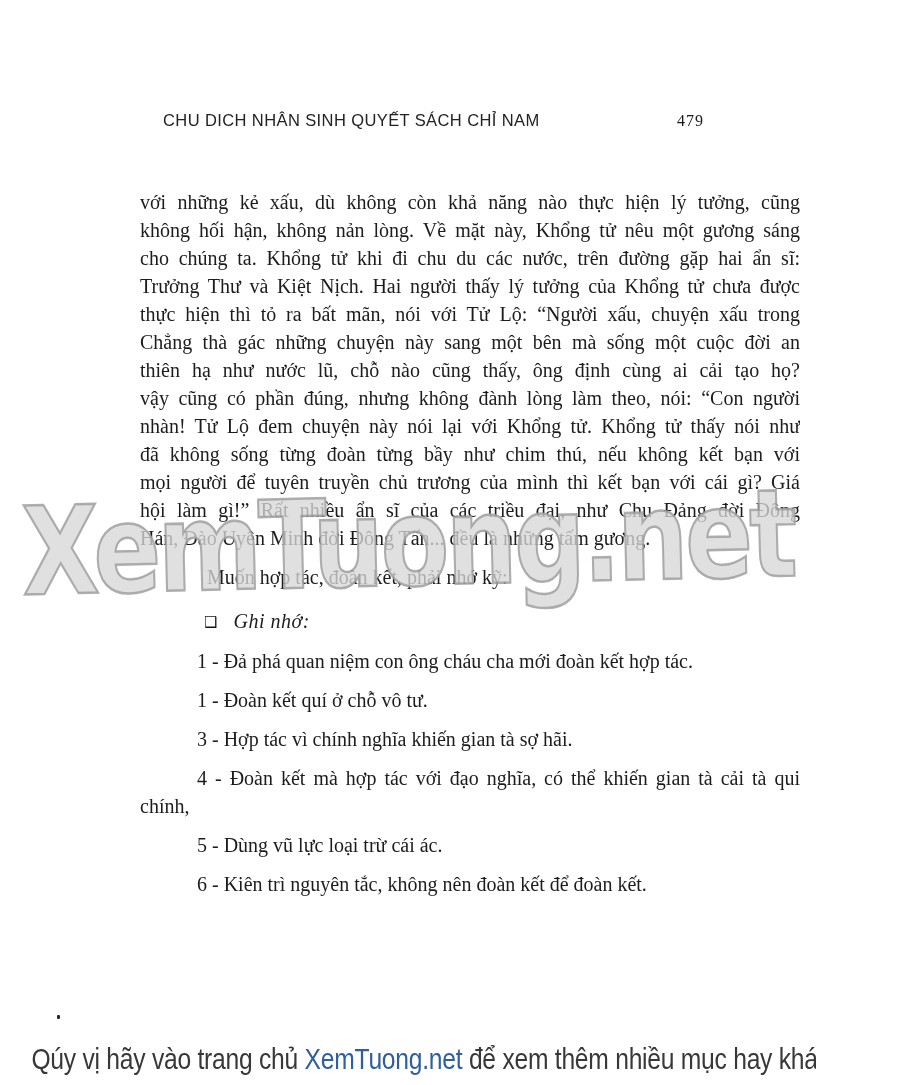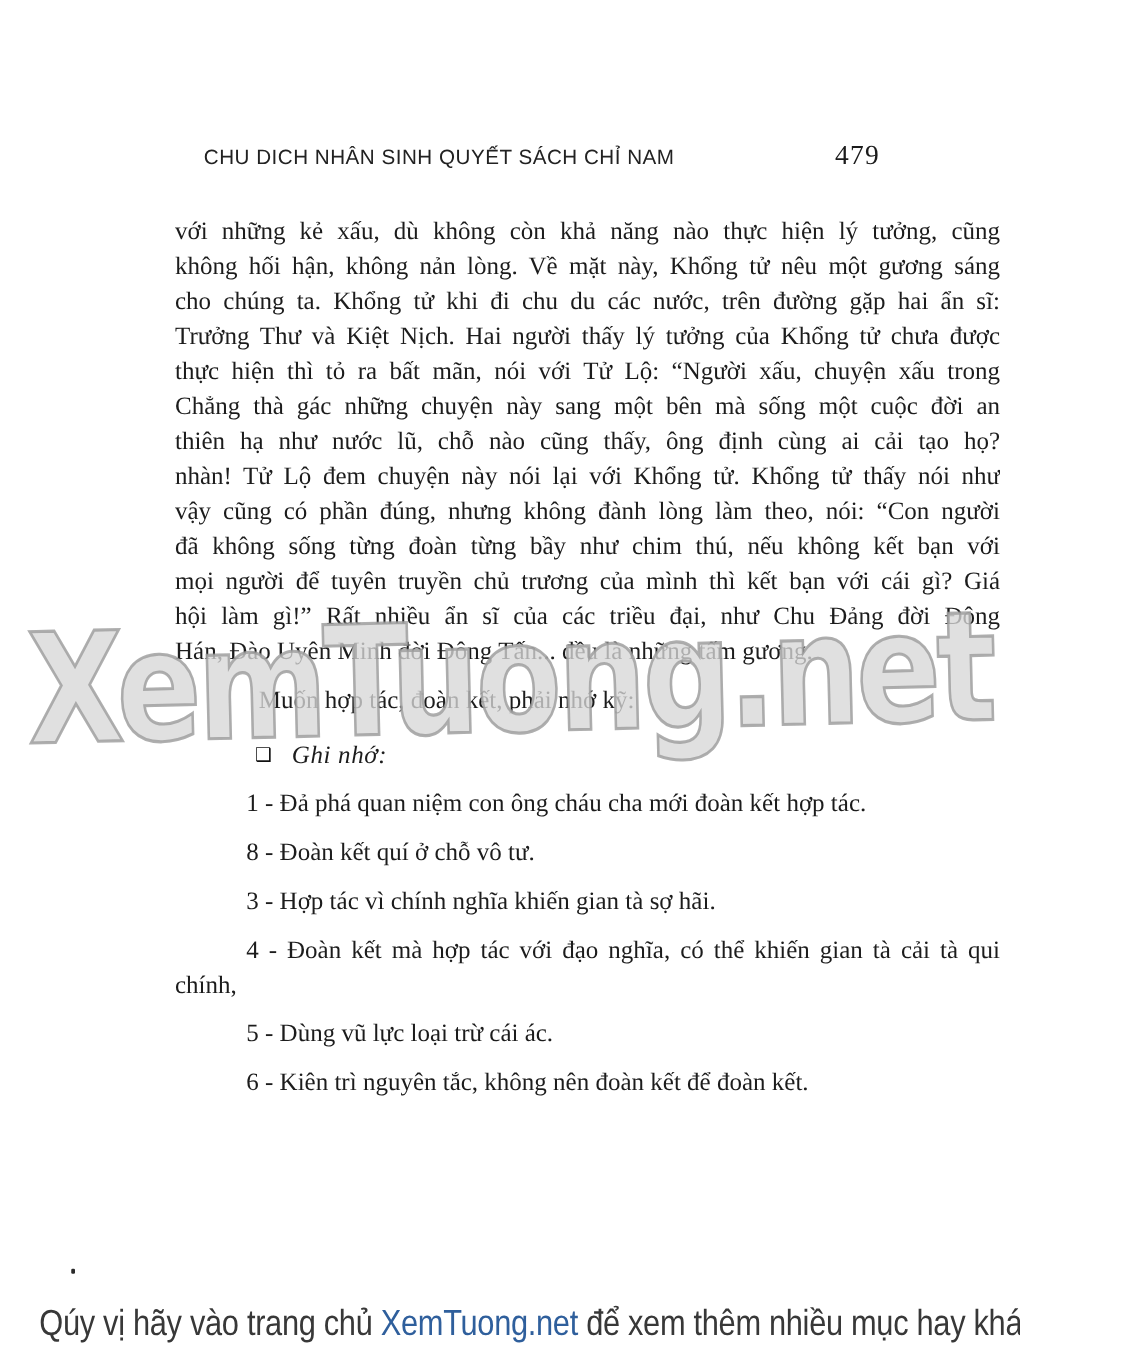"479" .page-number { font-size: 22px -> 16px }
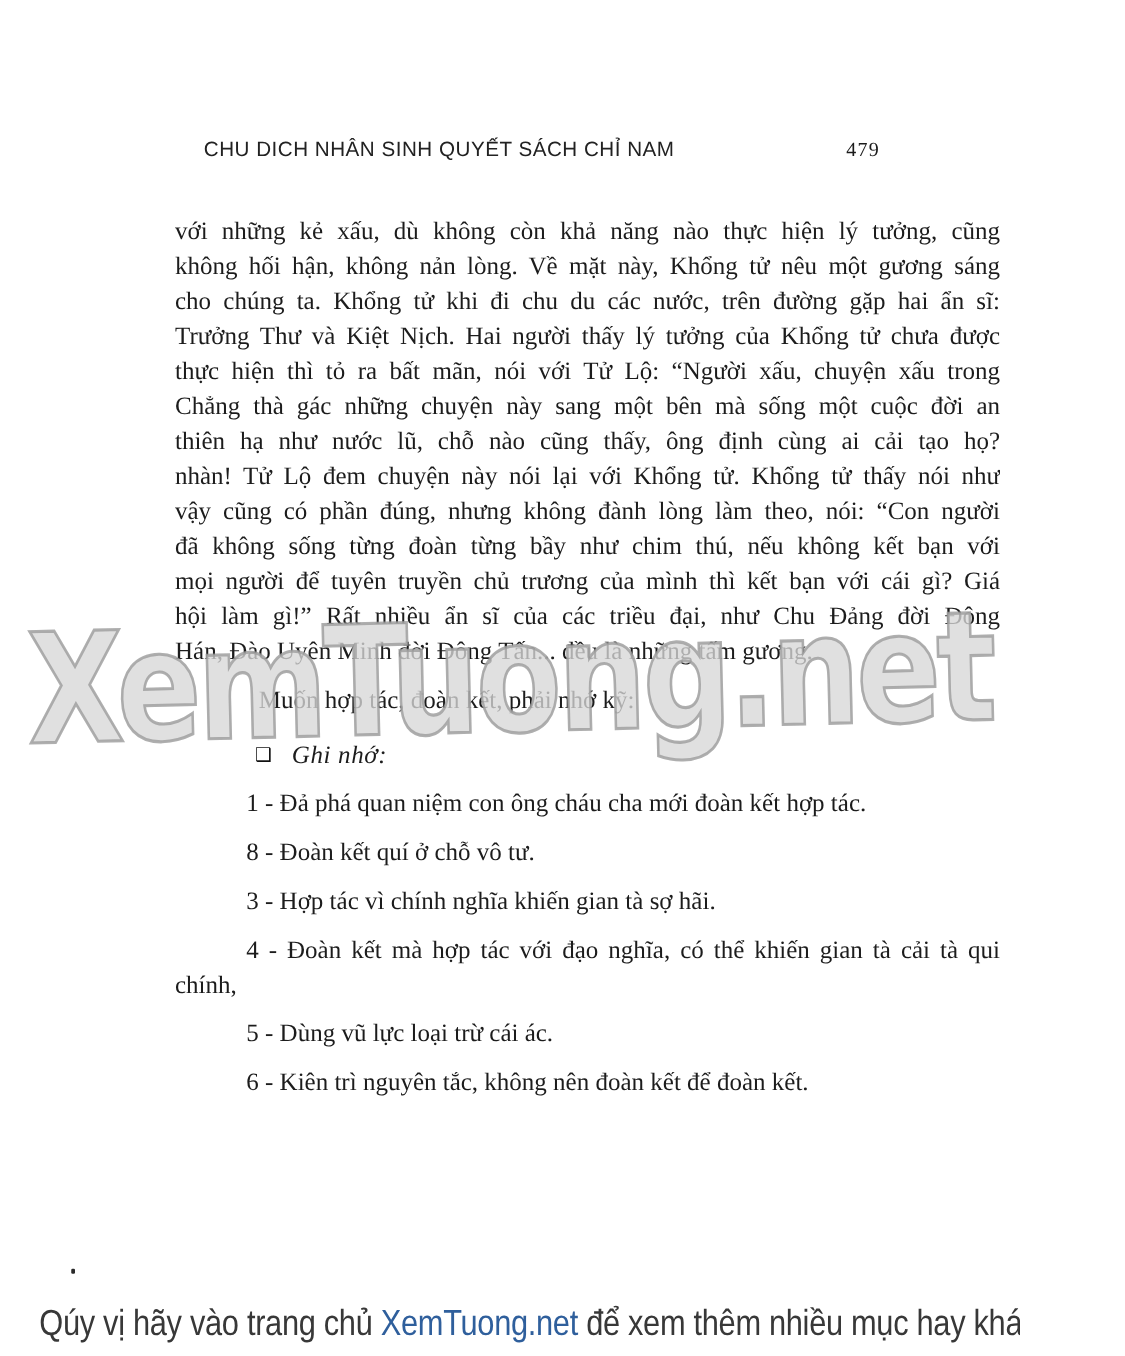"với những kẻ xấu, dù" .content { top: 171px -> 188px }
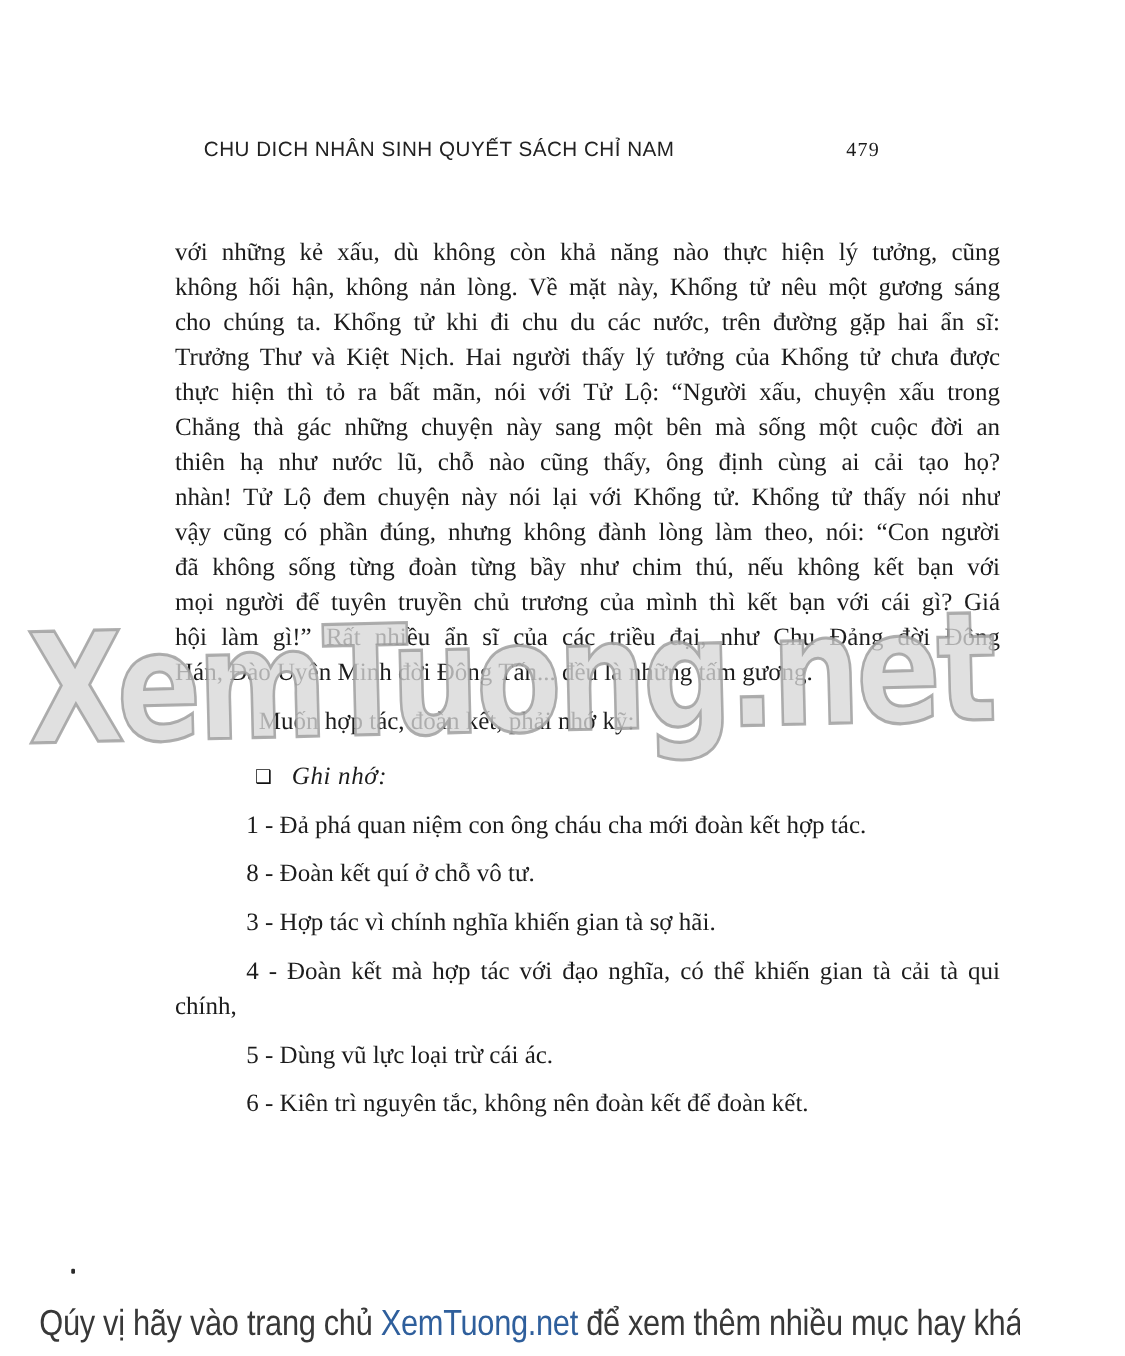"nhàn! Tử Lộ đem chuyện" div.para-line { order: before "vậy cũng có phần đúng," -> after "vậy cũng có phần đúng," }
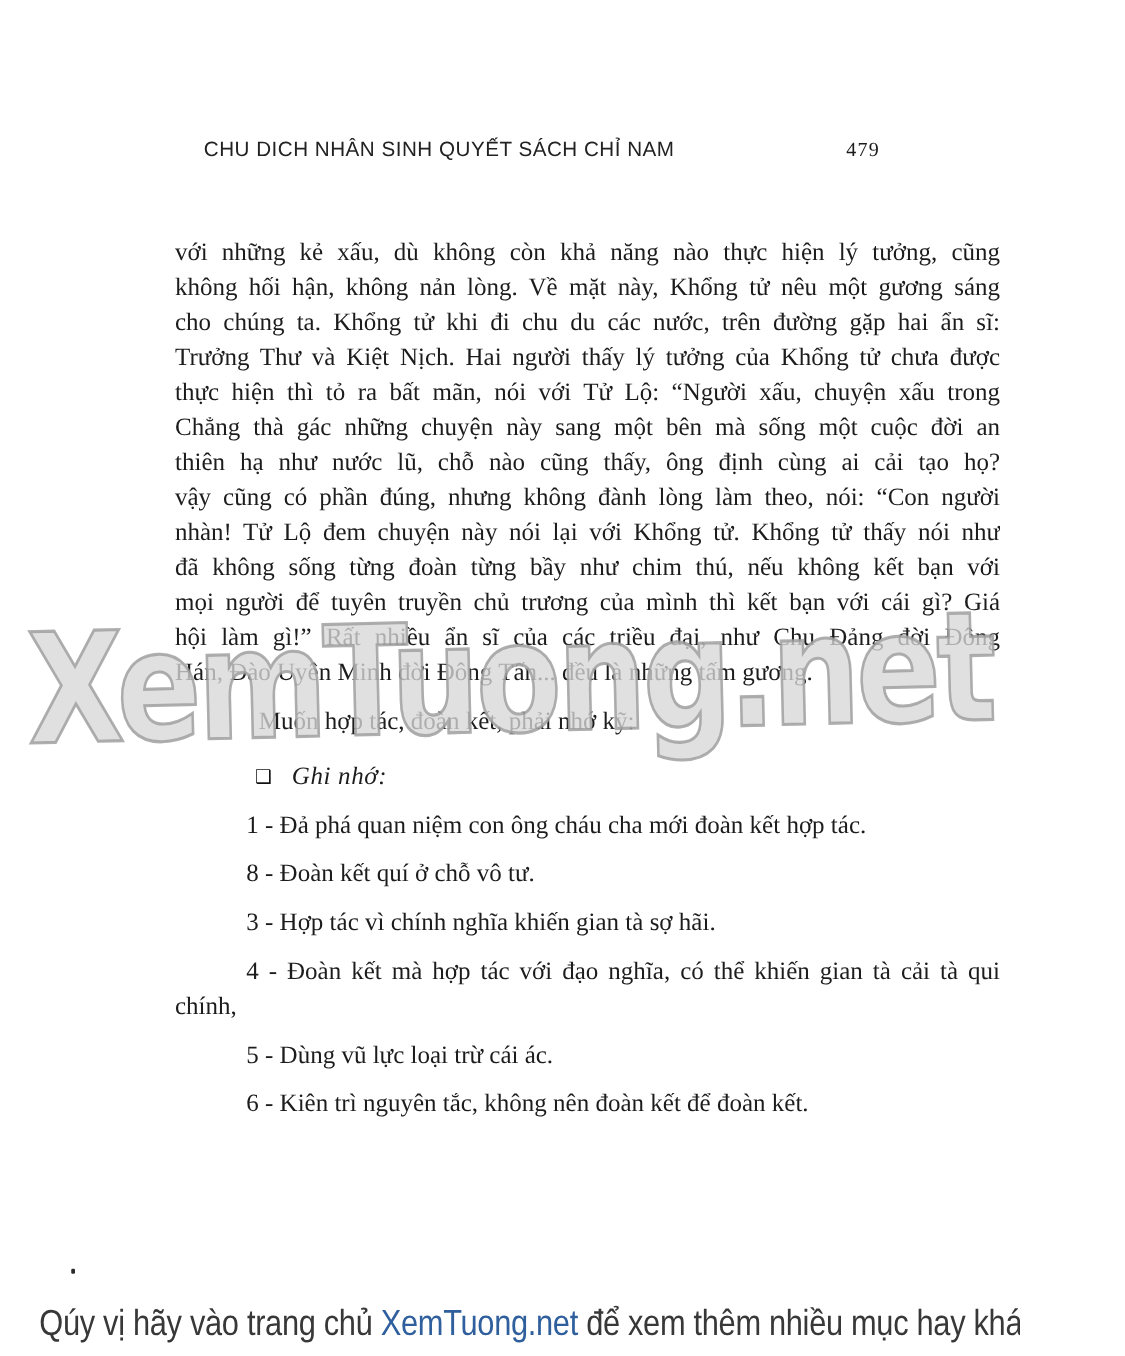"8 - Đoàn kết quí" div.list-item { text: 8 -> 1 }
